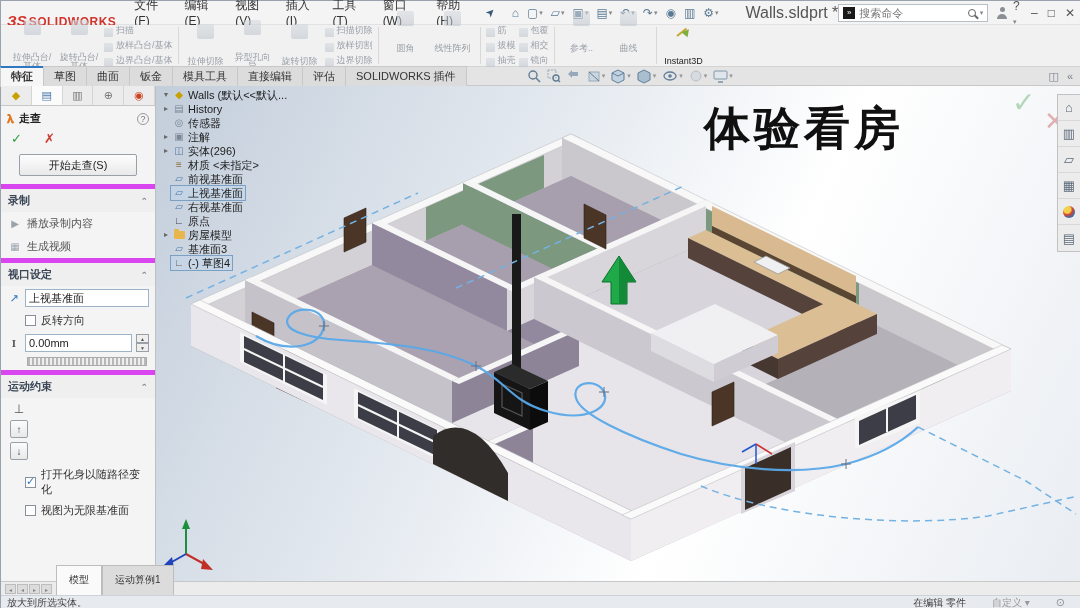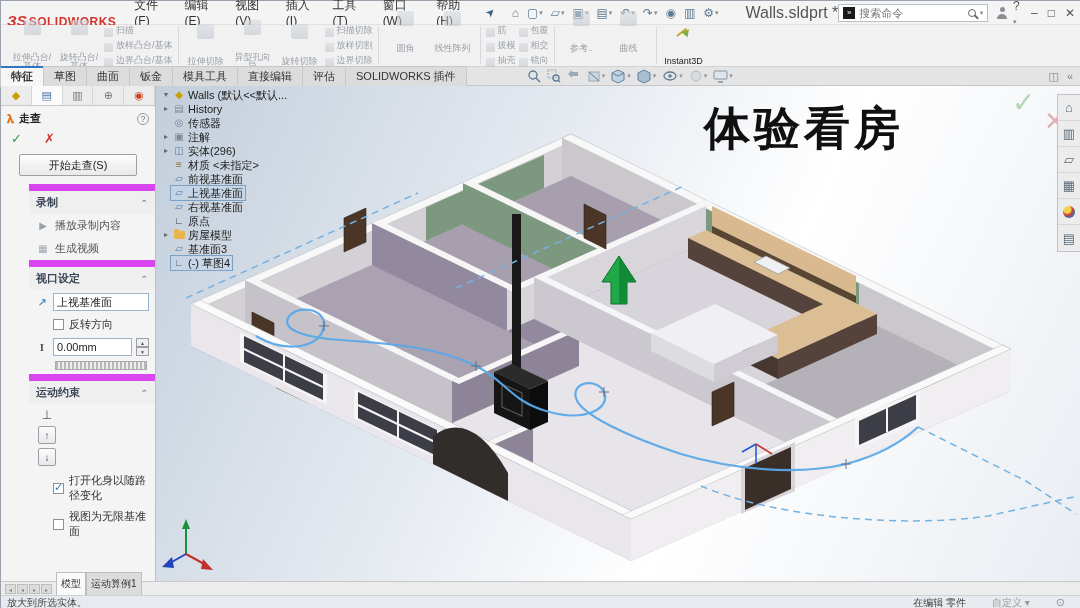"录制" .psection { border-top: 7px solid #d946ef -> 5px solid #d946ef; margin-left: 28px -> none }
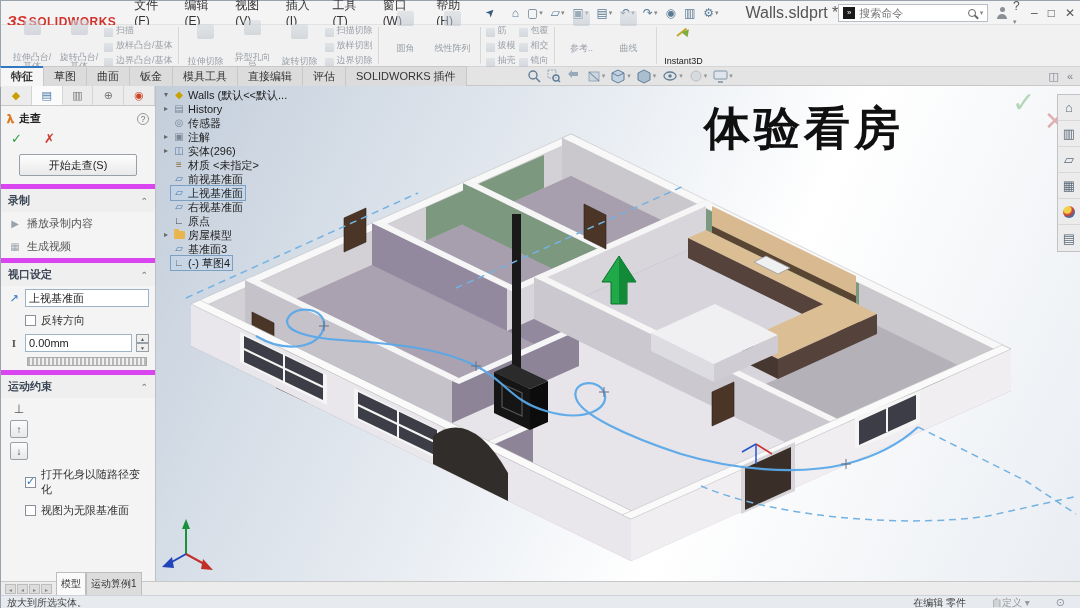"模型" .mtab { height: 23px -> 30px; padding: 0 4px 1px -> 0 12px 1px }
